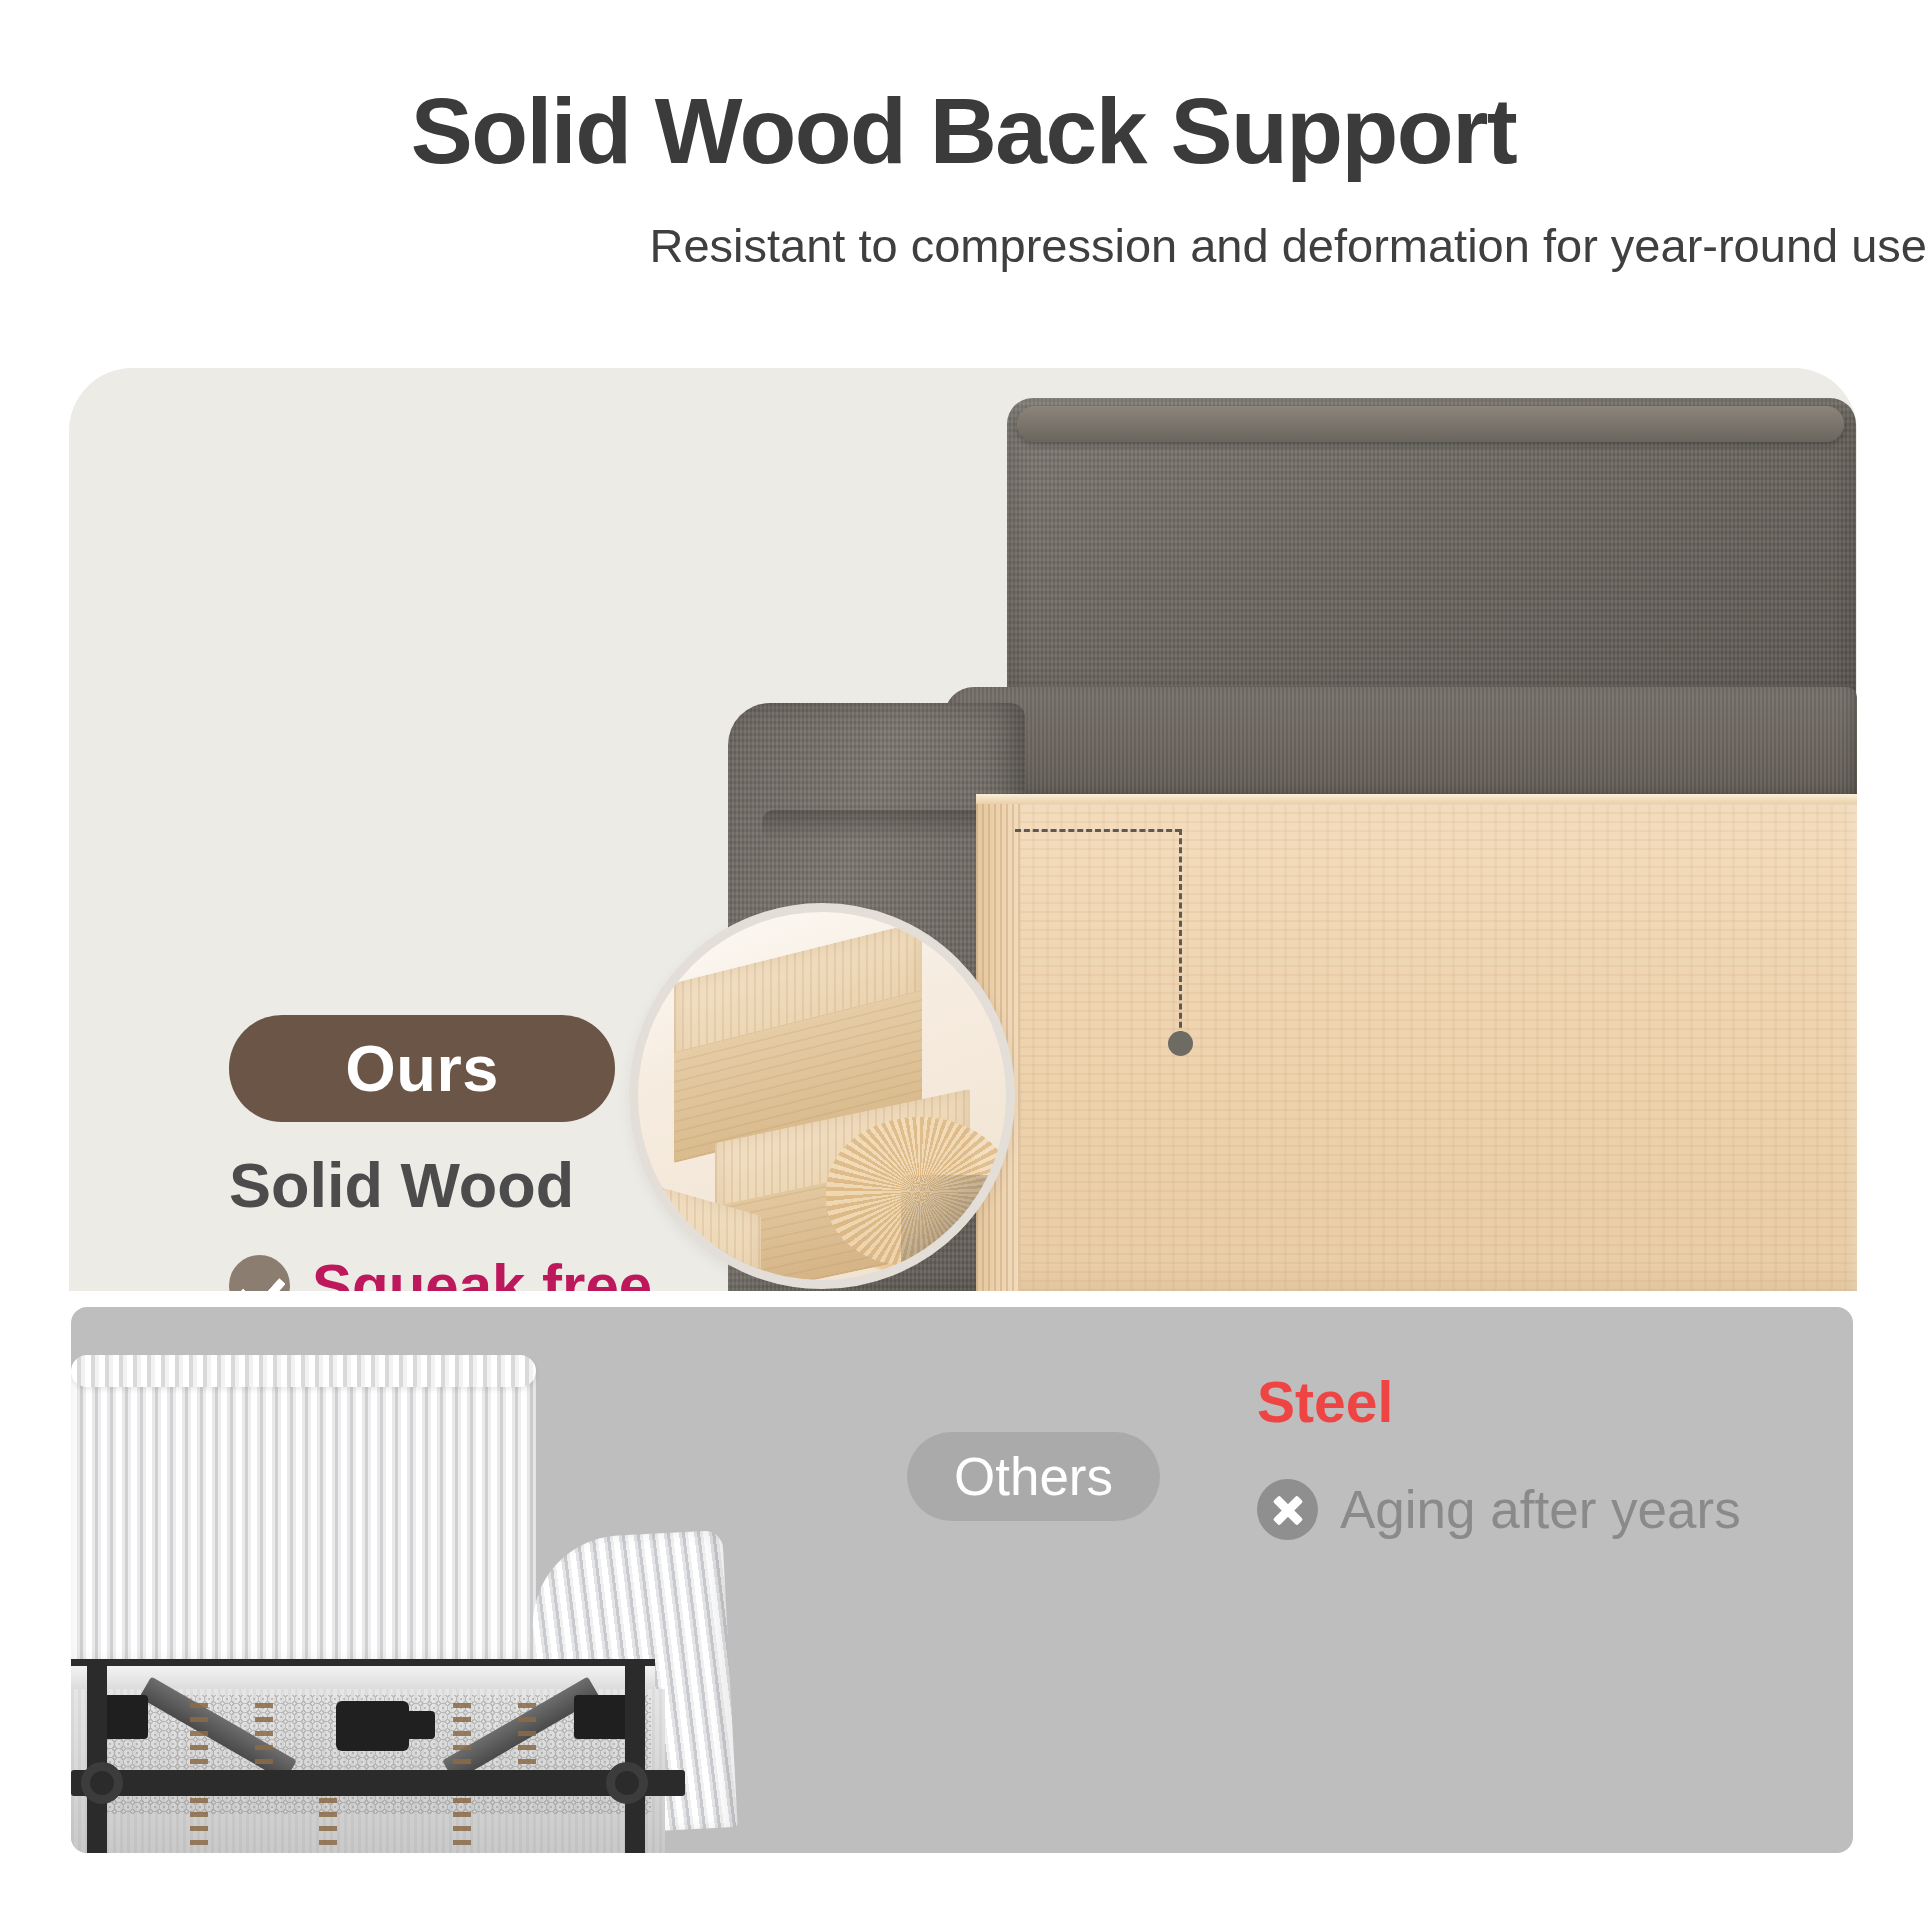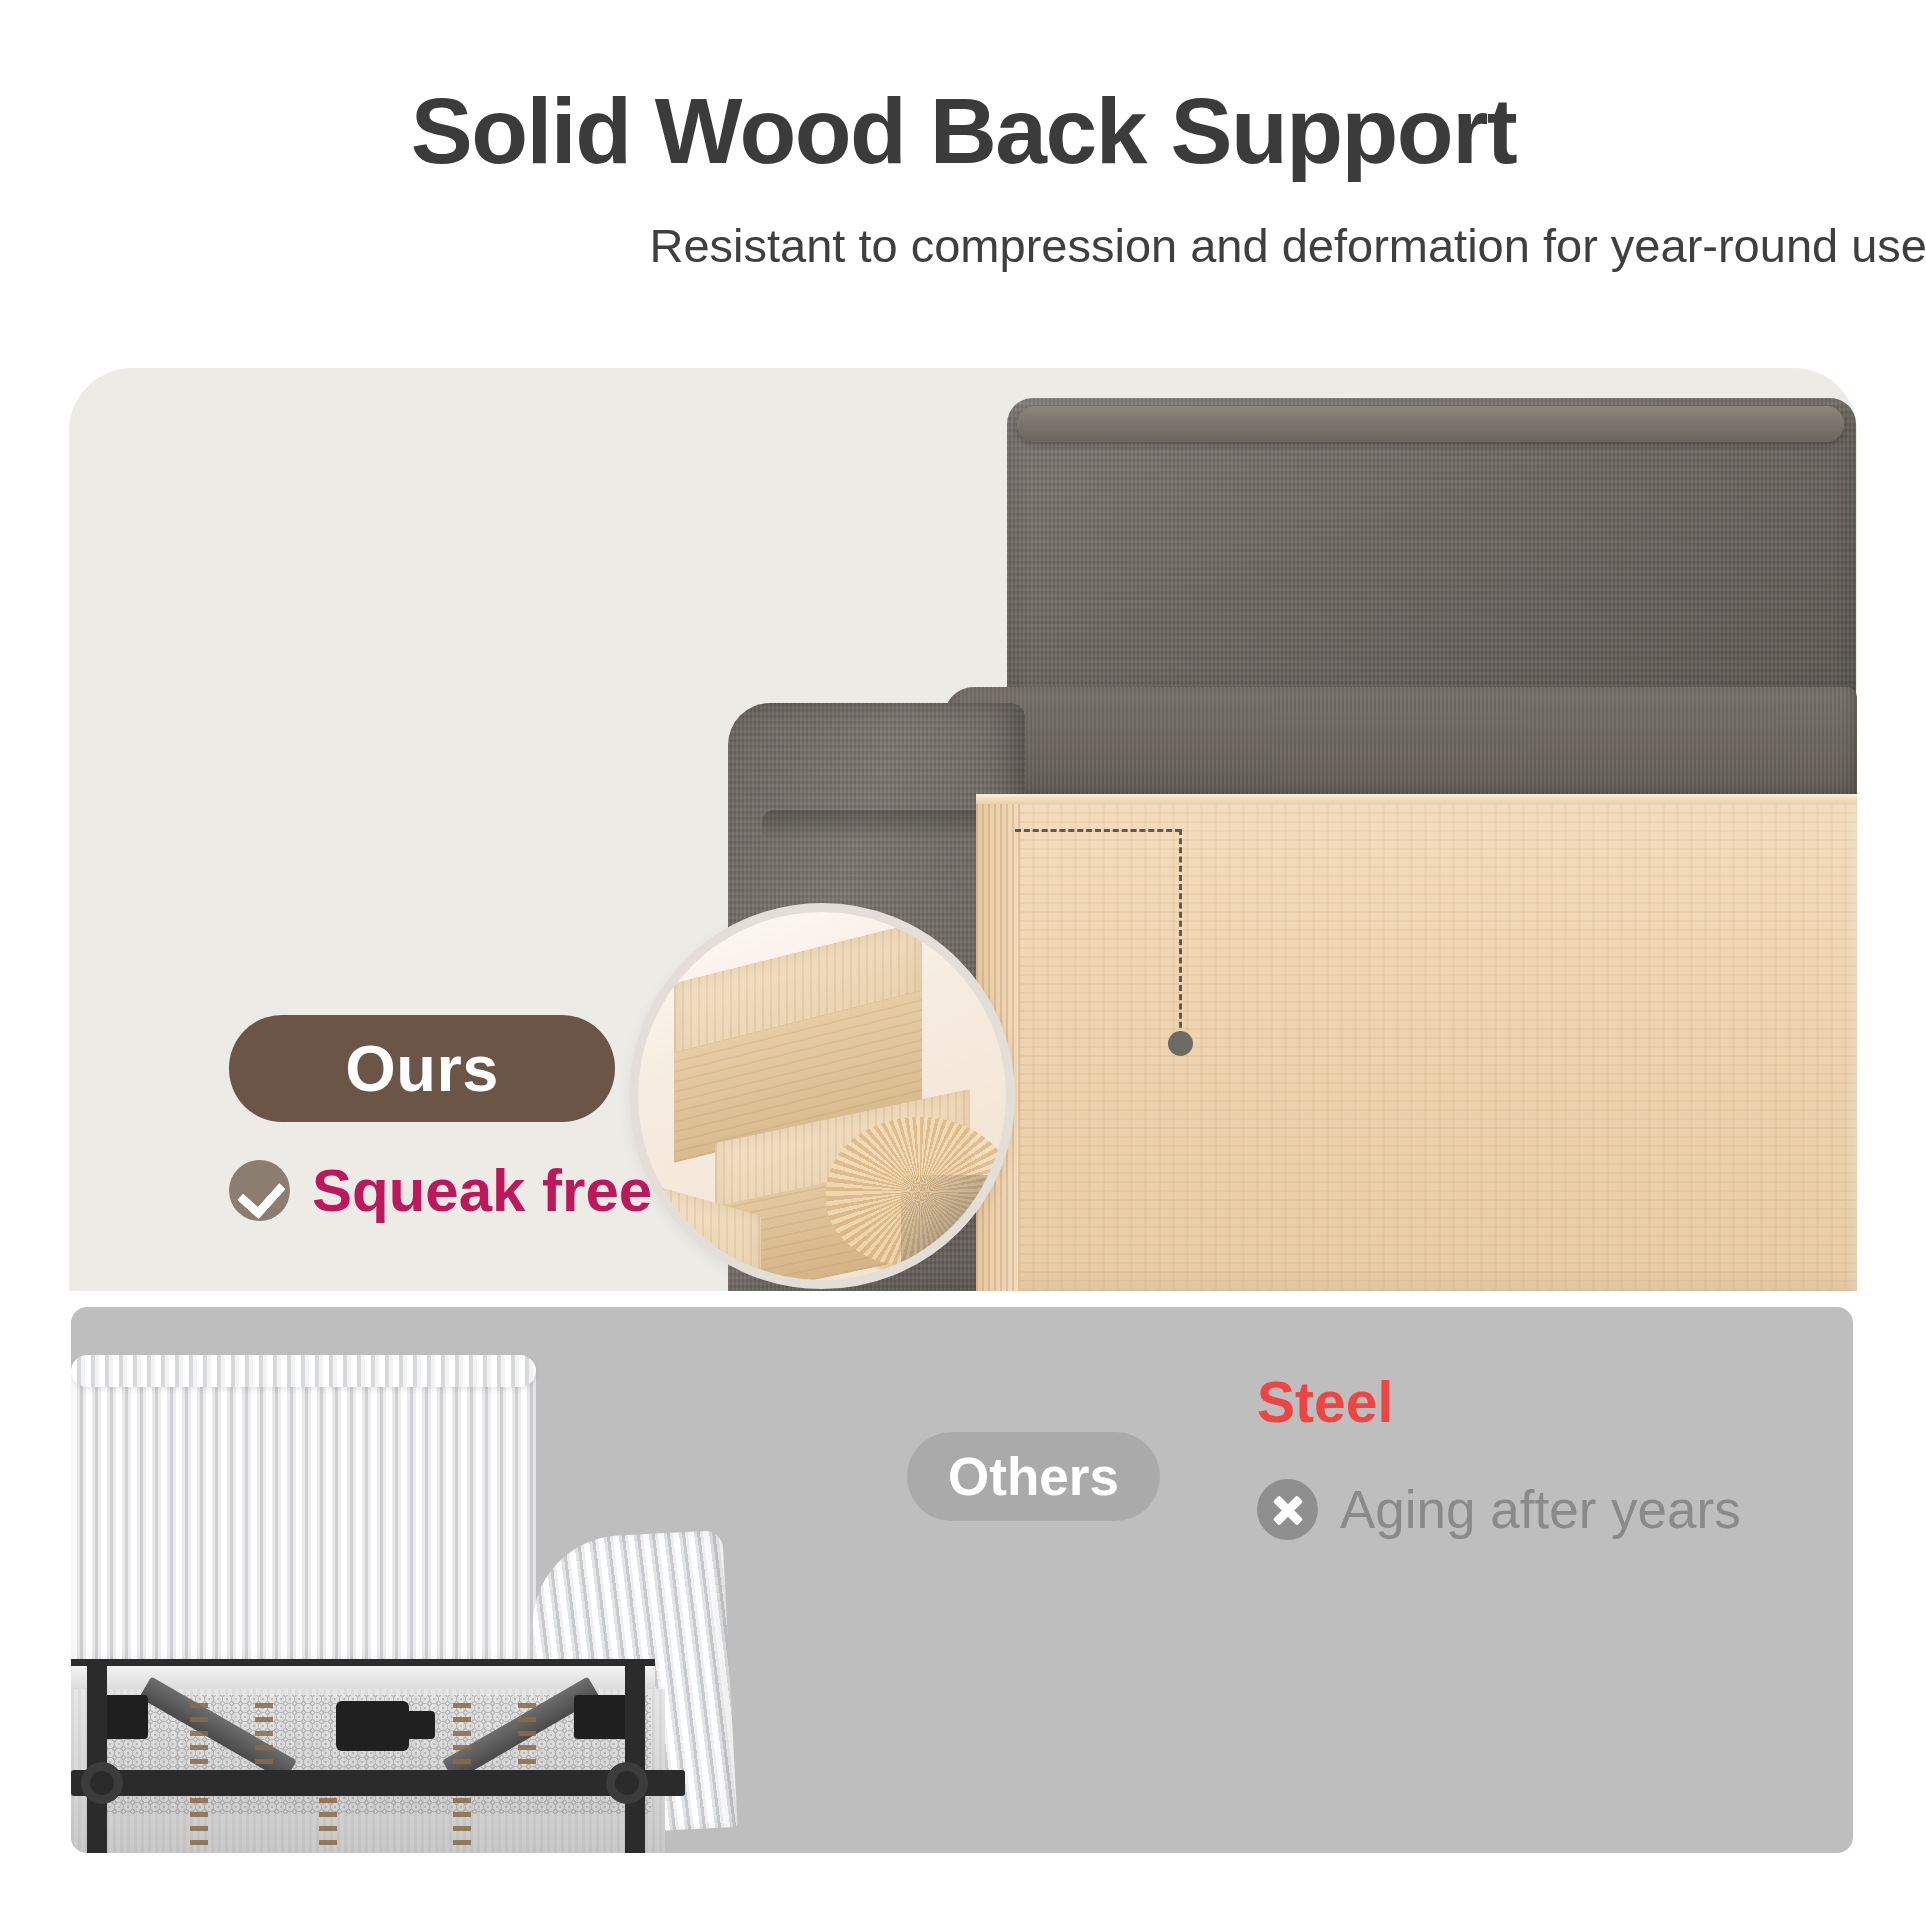"Solid Wood" div.mat-label-ours { html: none -> <div>Solid Wood</div> }
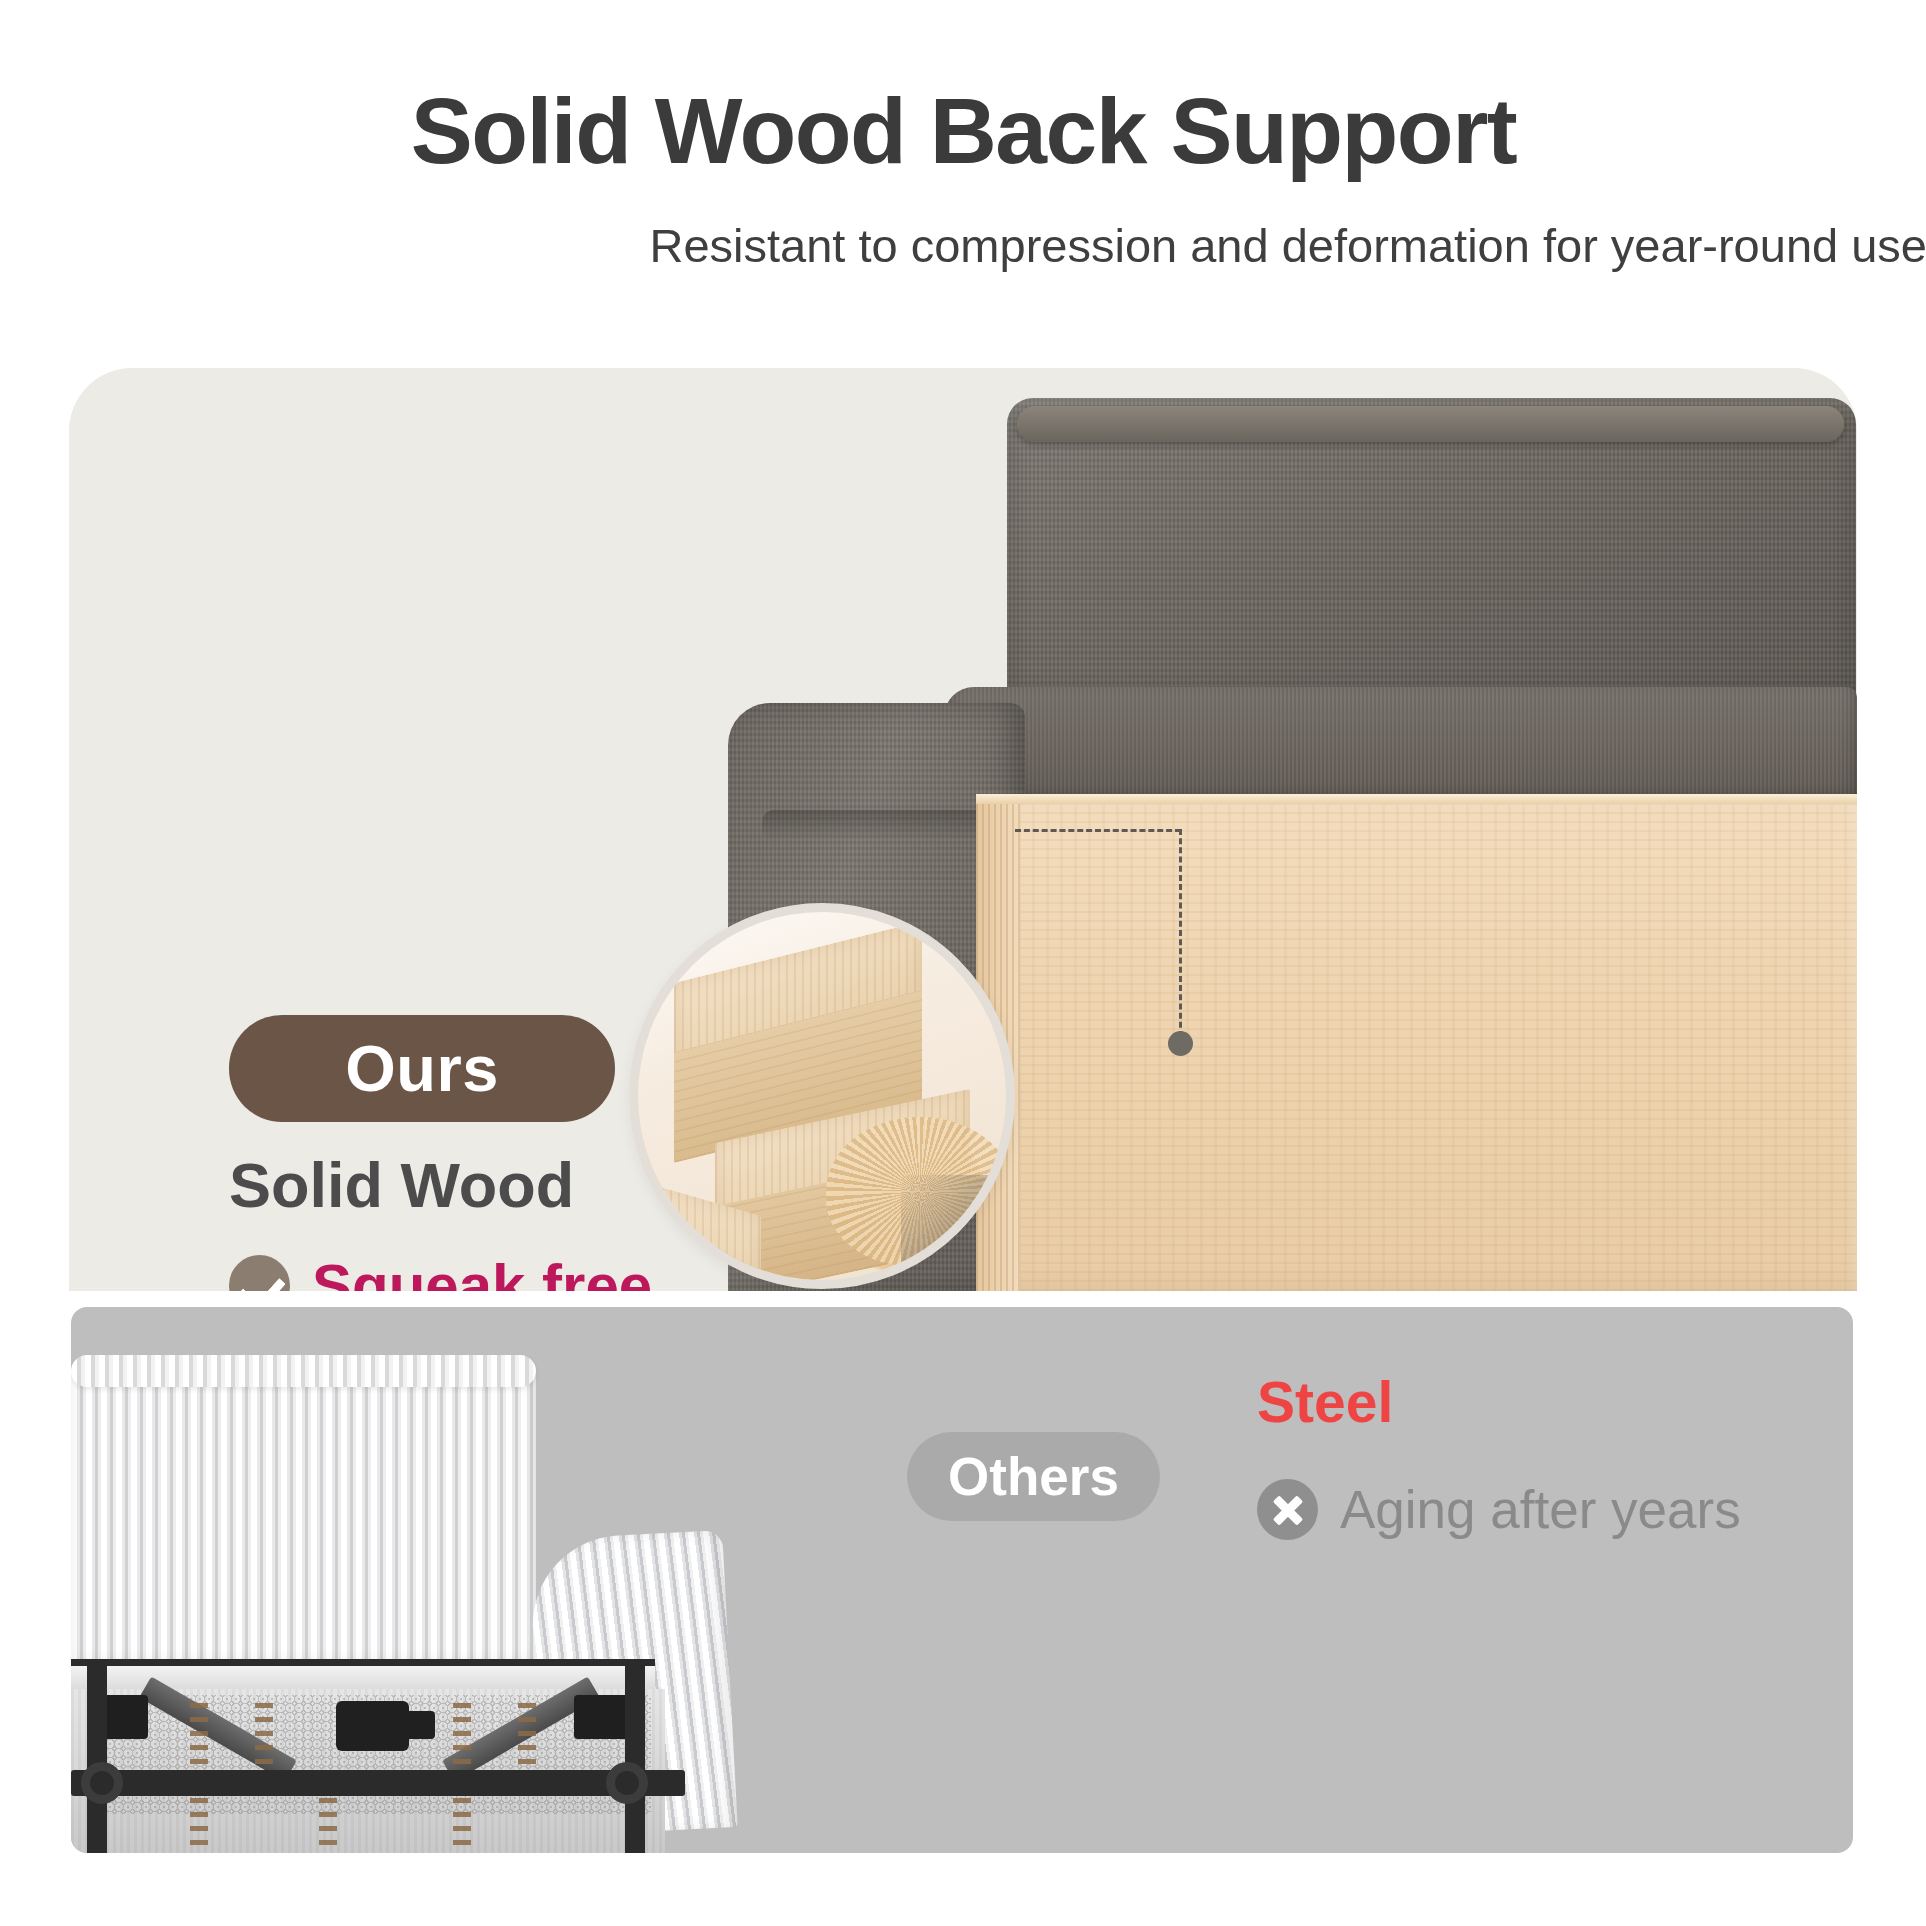"Others" .pill-others { font-weight: 700 -> 400 }
